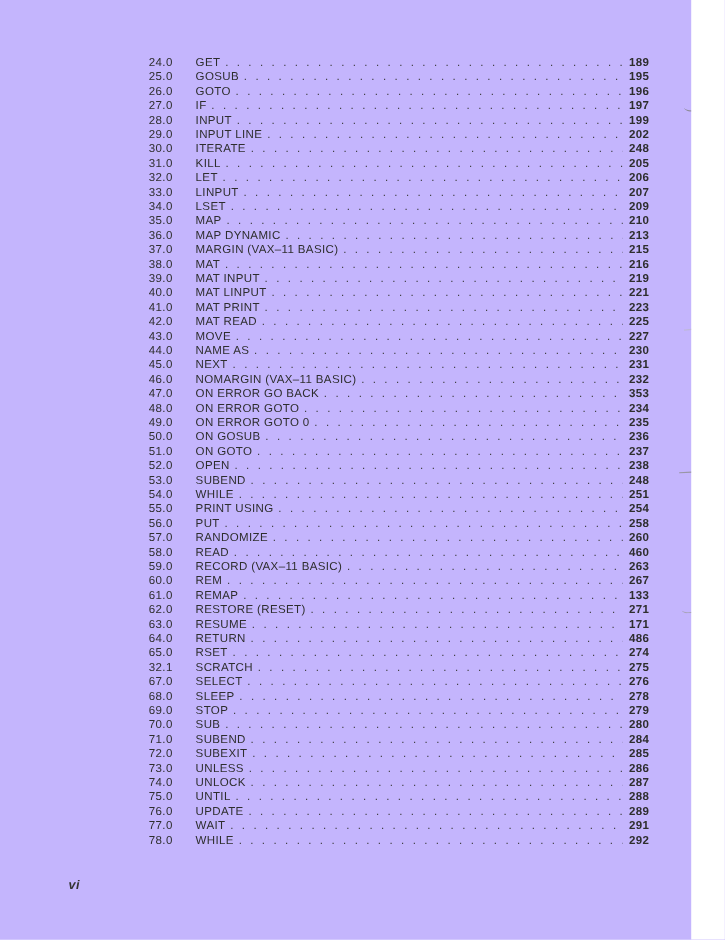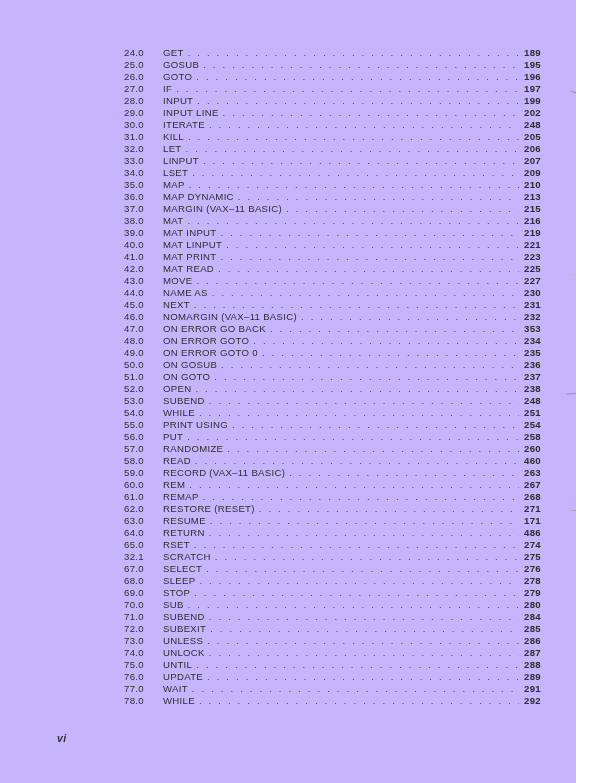"268" span.pagenum { text: 268 -> 133 }
